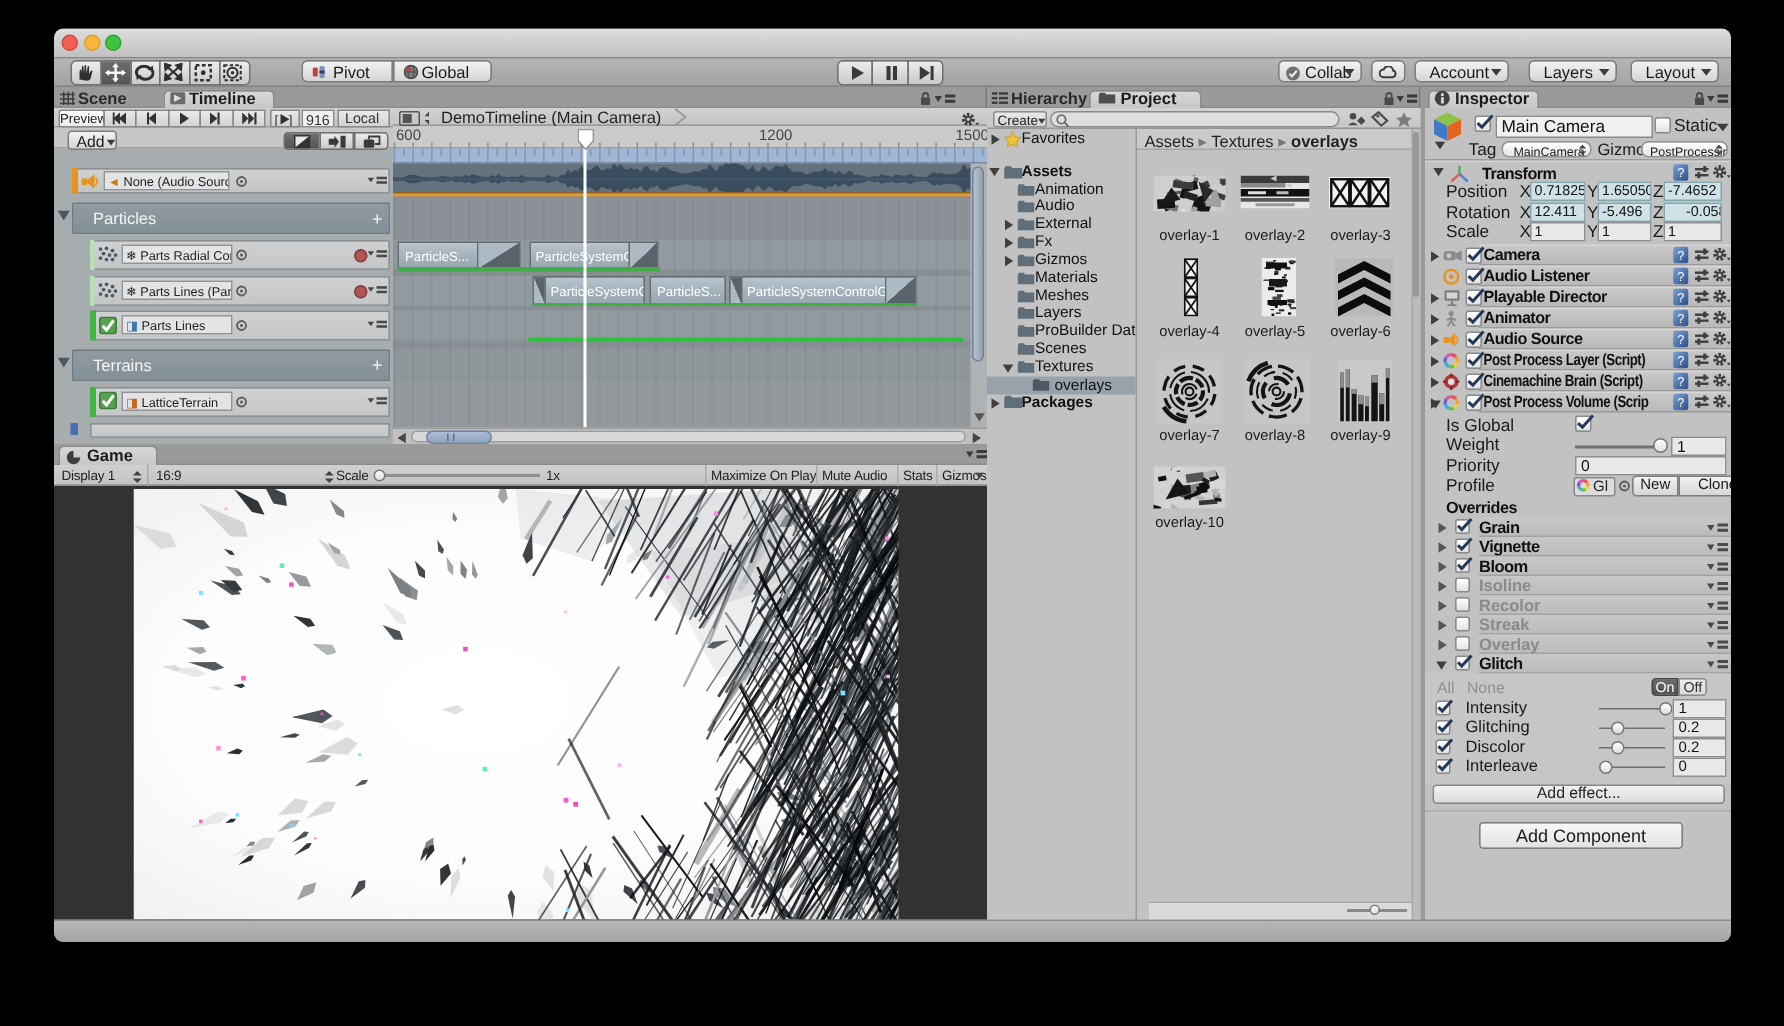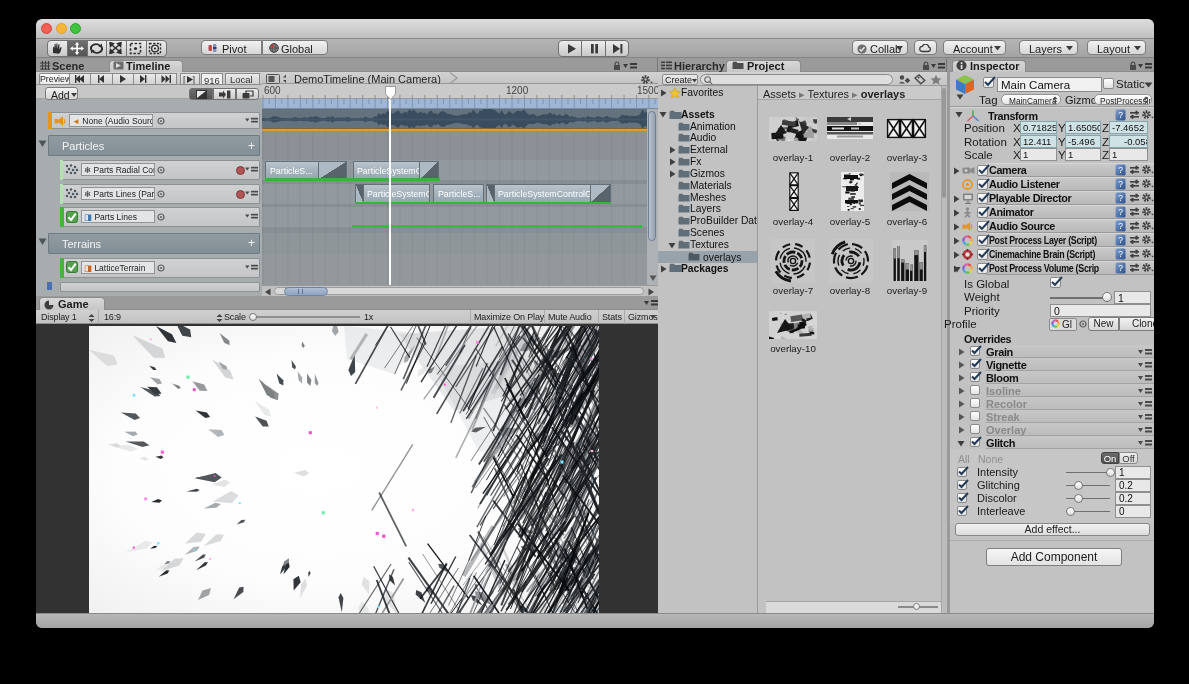"Profile" div.ilabel { left: 908px -> 928px }
